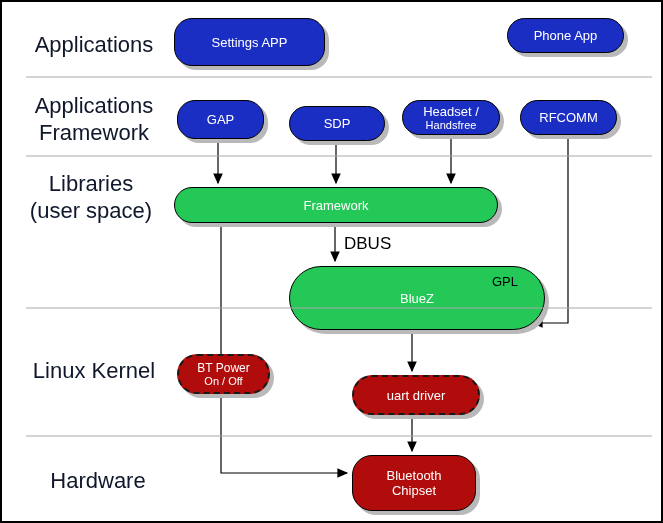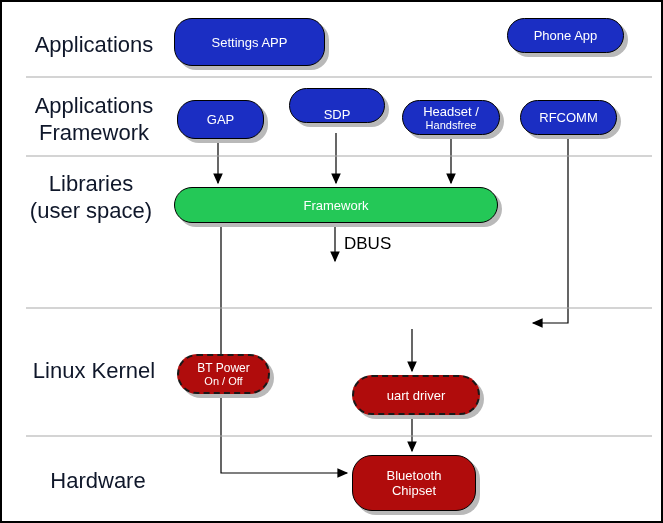"SDP" div.node { justify-content: flex-end -> none; top: 86px -> 104px }
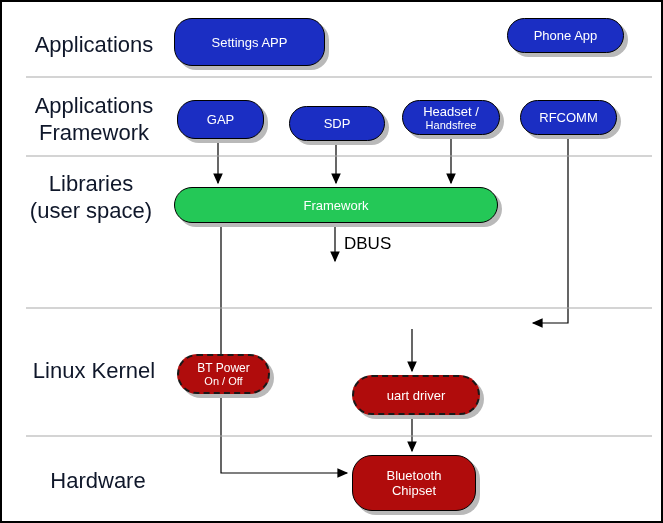"GPL" div.node { html: none -> <div> <span>GPL</span> <span>BlueZ</span> </div> }
